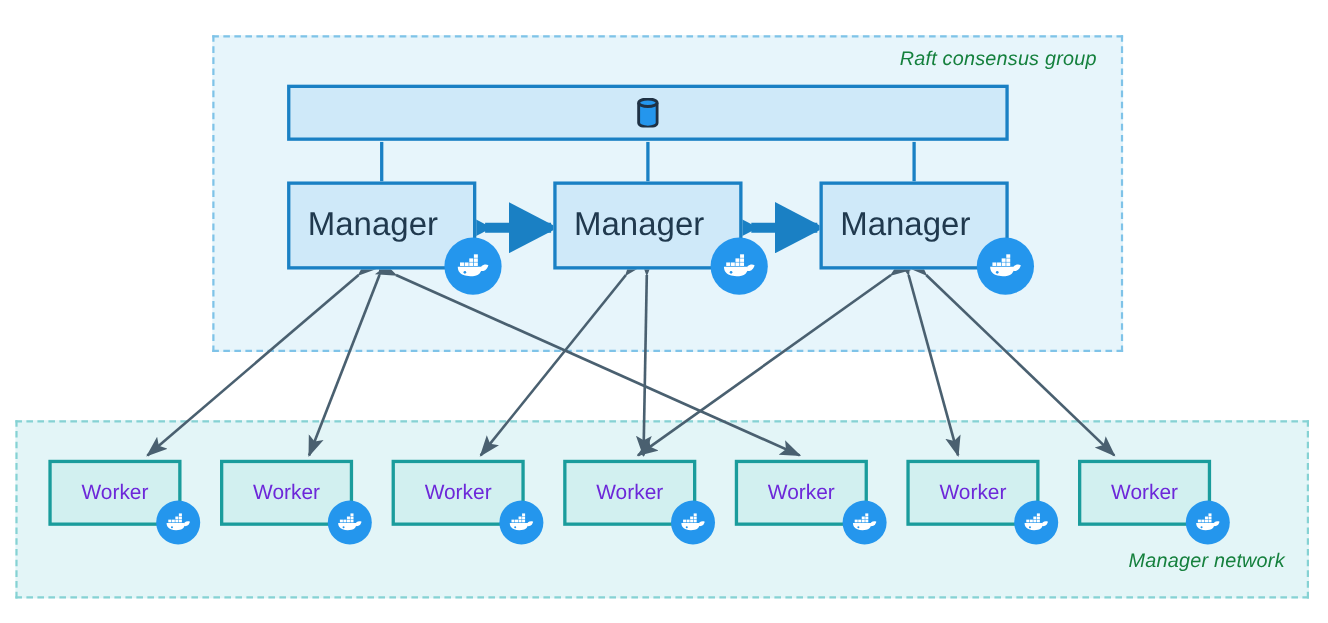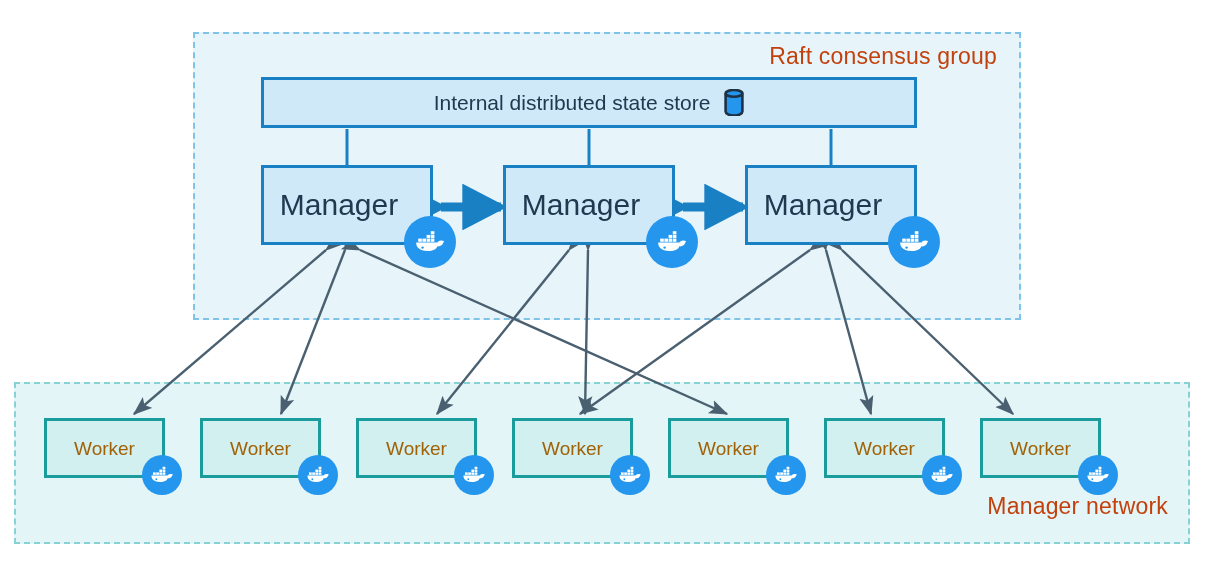"Raft consensus group" .group-label { color: #c2410c -> #15803d; font-size: 23px -> 18px; font-style: none -> italic }
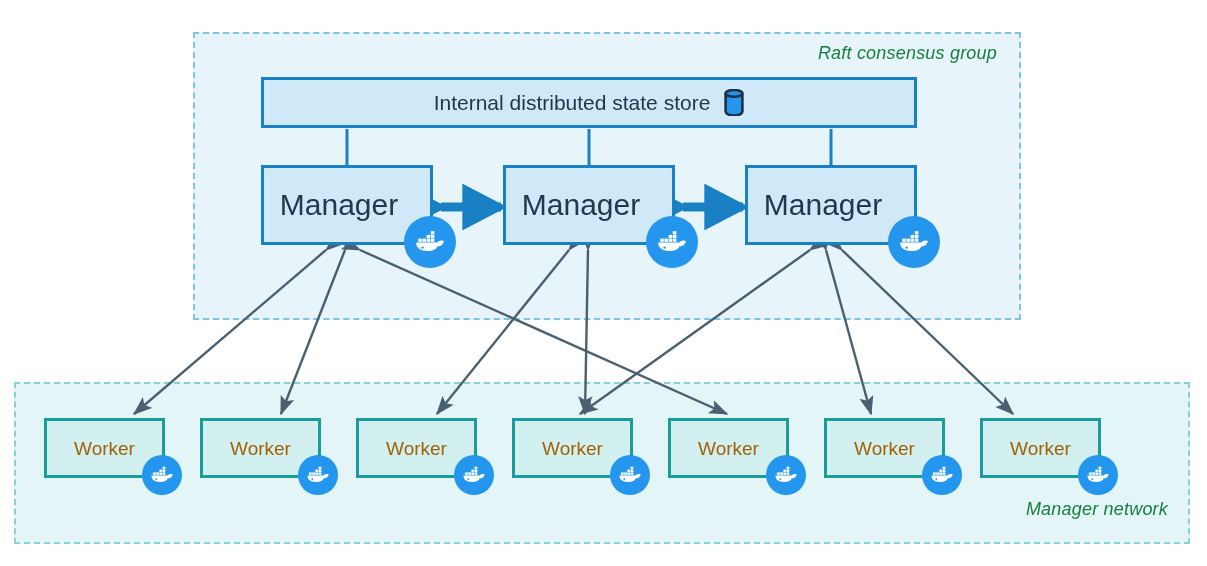"Internal distributed state store" span.label { html: <span>Internal distributed state store</span> -> none }
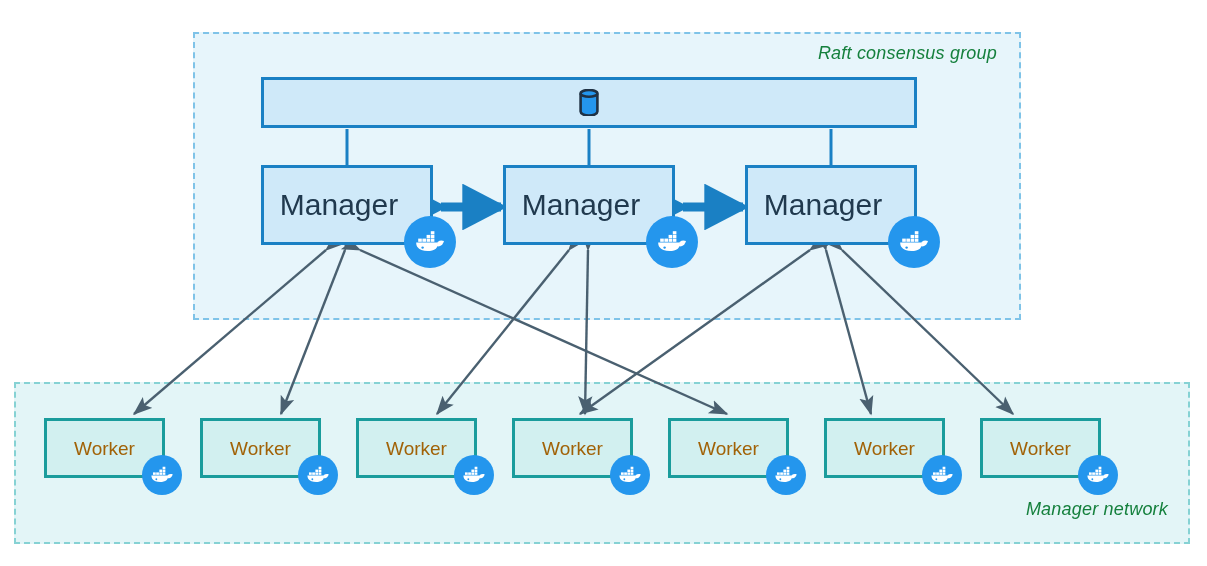"Worker" .worker .label { color: #a16207 -> #6d28d9 }
